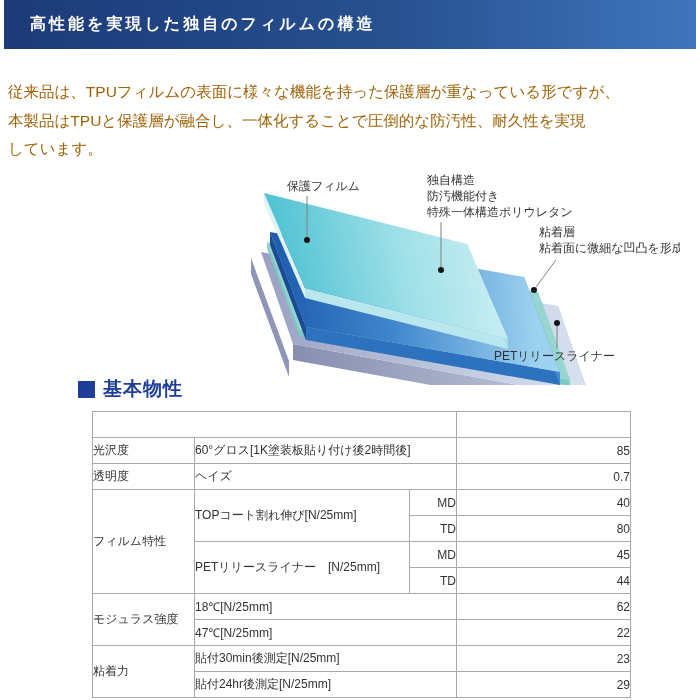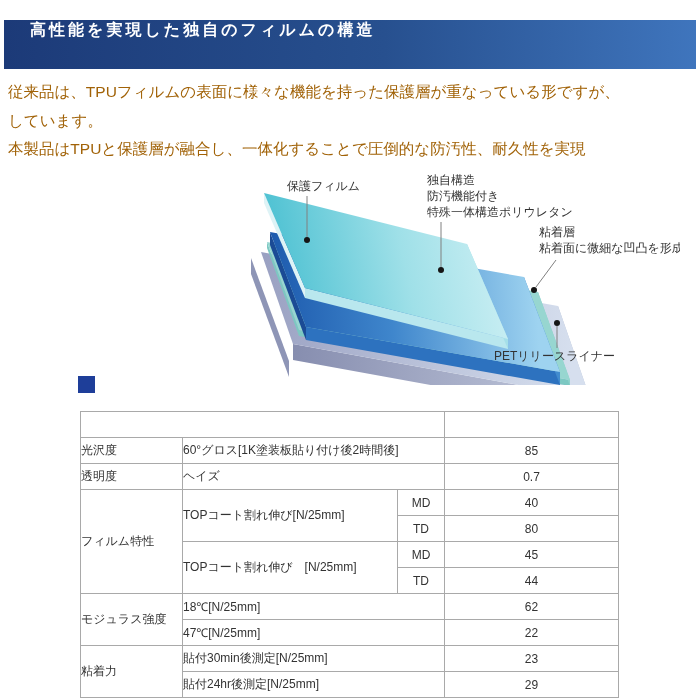"高性能を実現した独自のフィルムの構造" .title-bar { align-items: flex-start -> center; top: 20px -> 0 }
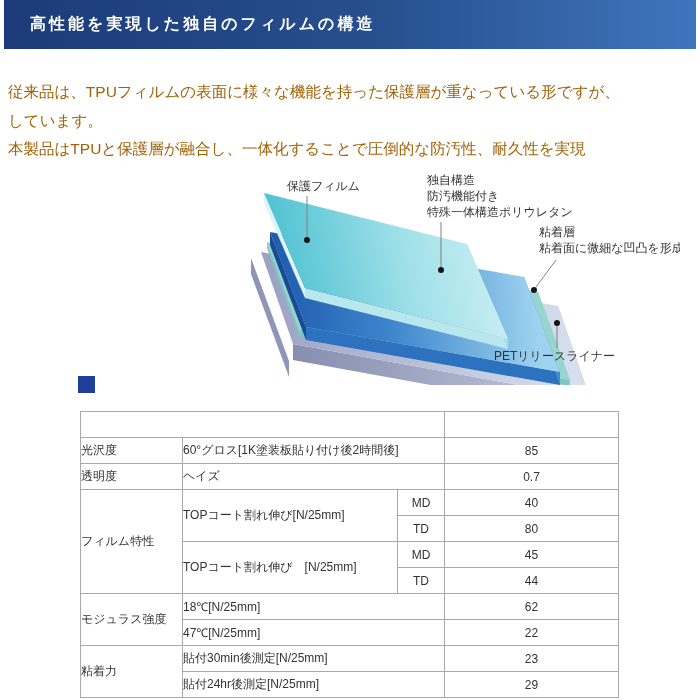"しています。" div { order: before "本製品はTPUと保護層が融合し、一体化することで圧倒的な防汚性、耐久性を実現" -> after "本製品はTPUと保護層が融合し、一体化することで圧倒的な防汚性、耐久性を実現" }
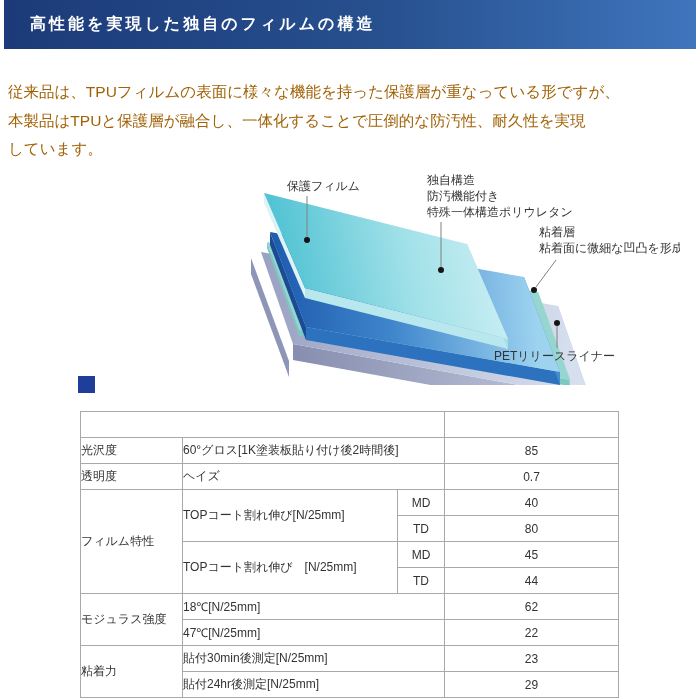"基本物性" span.txt { html: none -> <span>基本物性</span> }
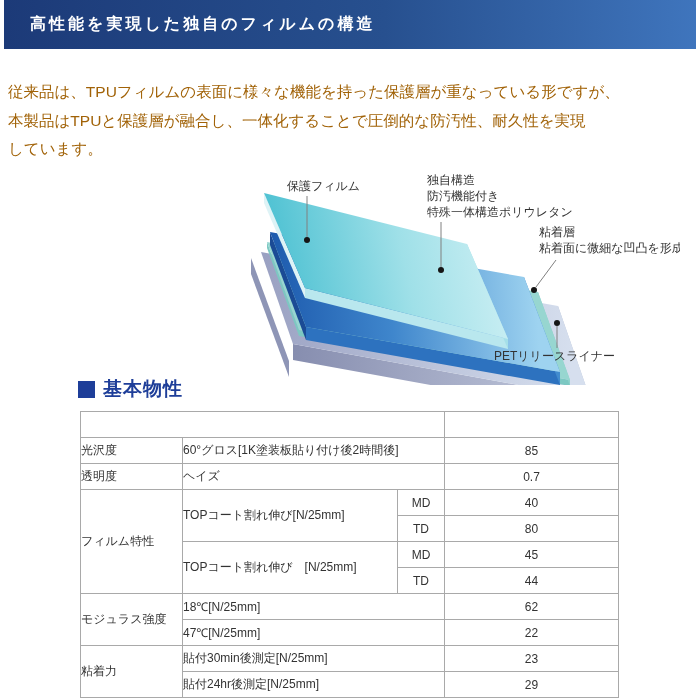"光沢度" table.spec { left: 80px -> 92px }
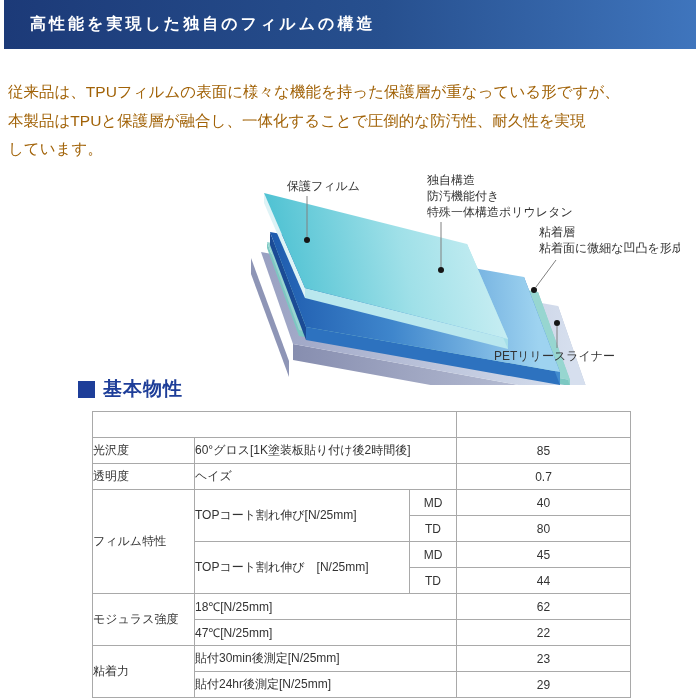"85" td.dir,td.val { text-align: center -> right }
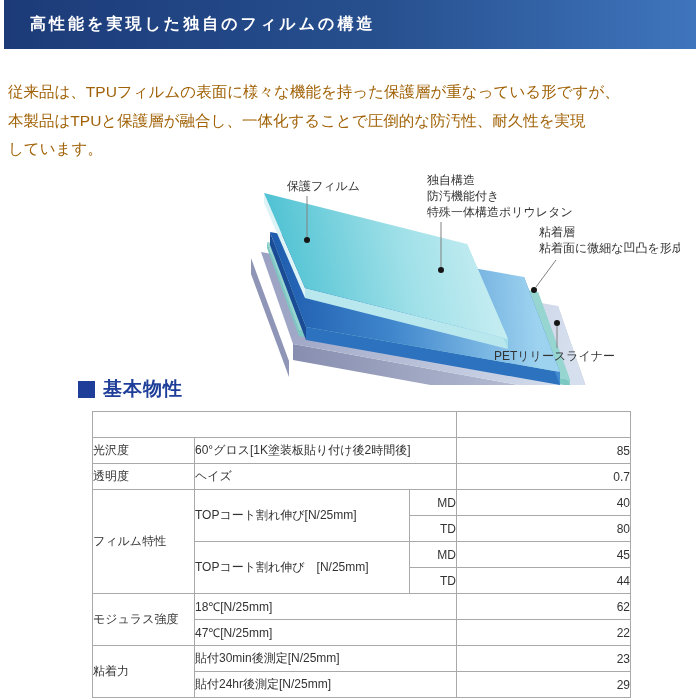"TOPコート割れ伸び [N/25mm]" td.test { text: TOPコート割れ伸び -> PETリリースライナー }
